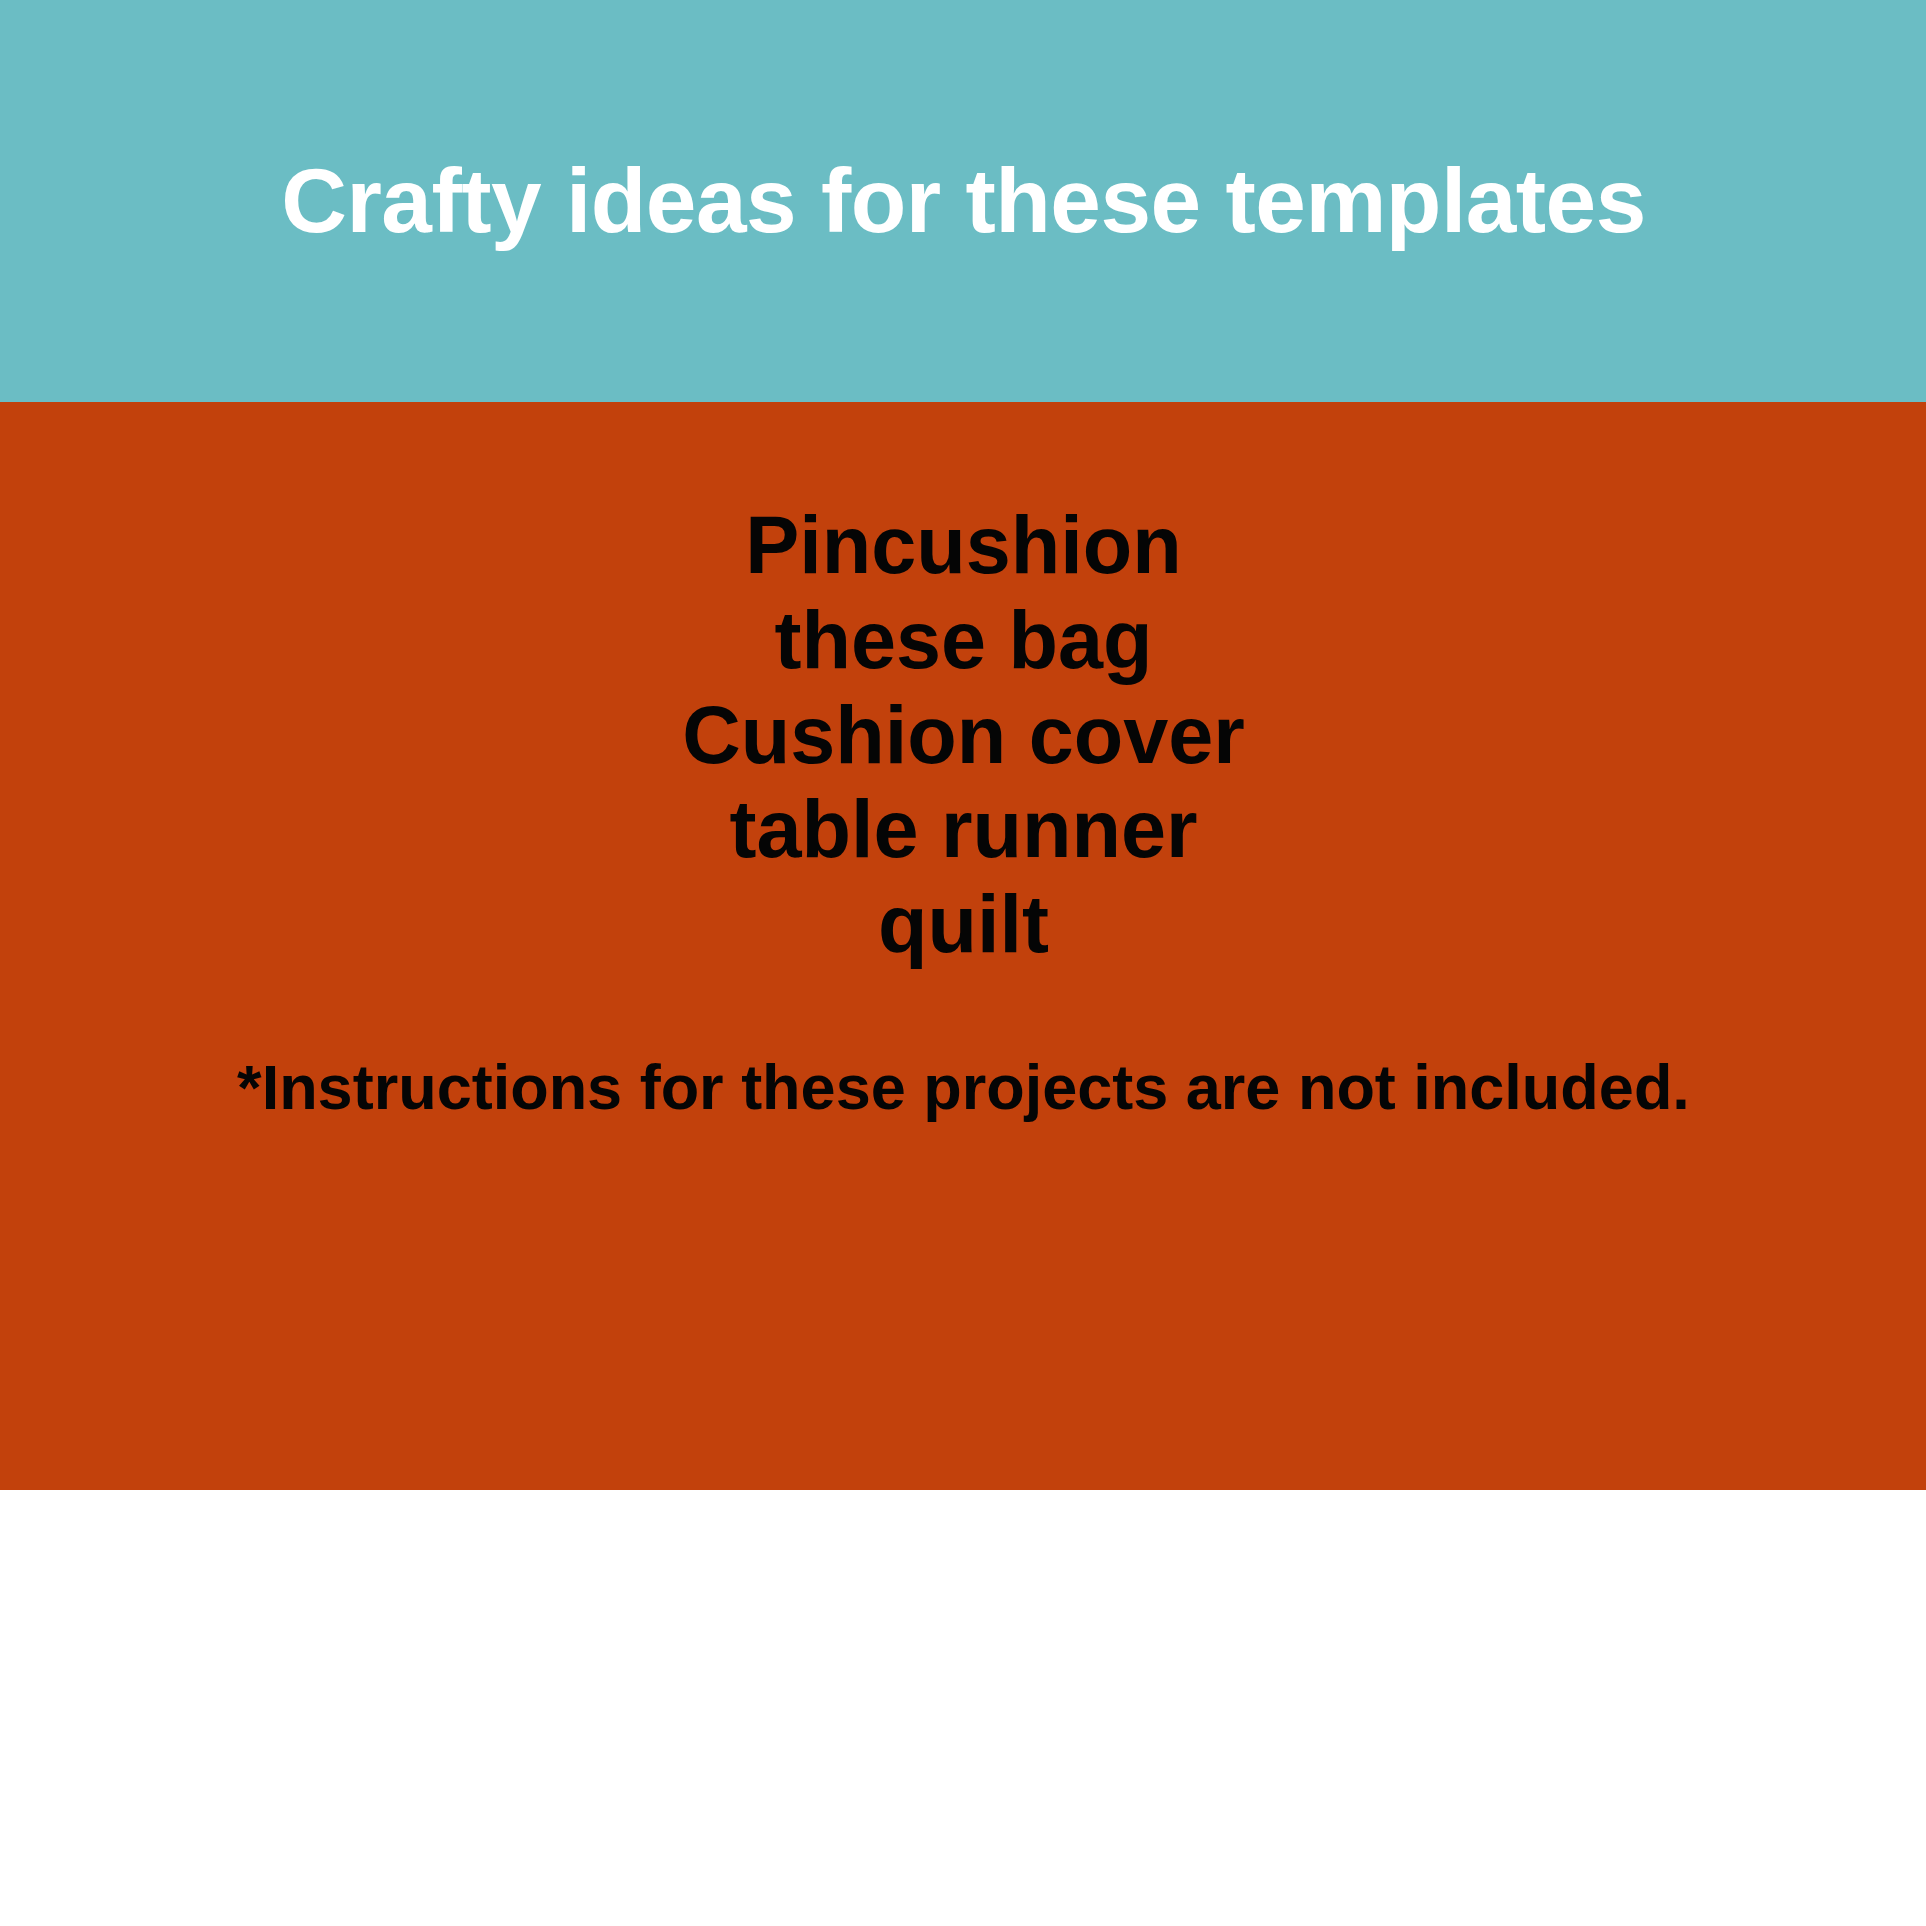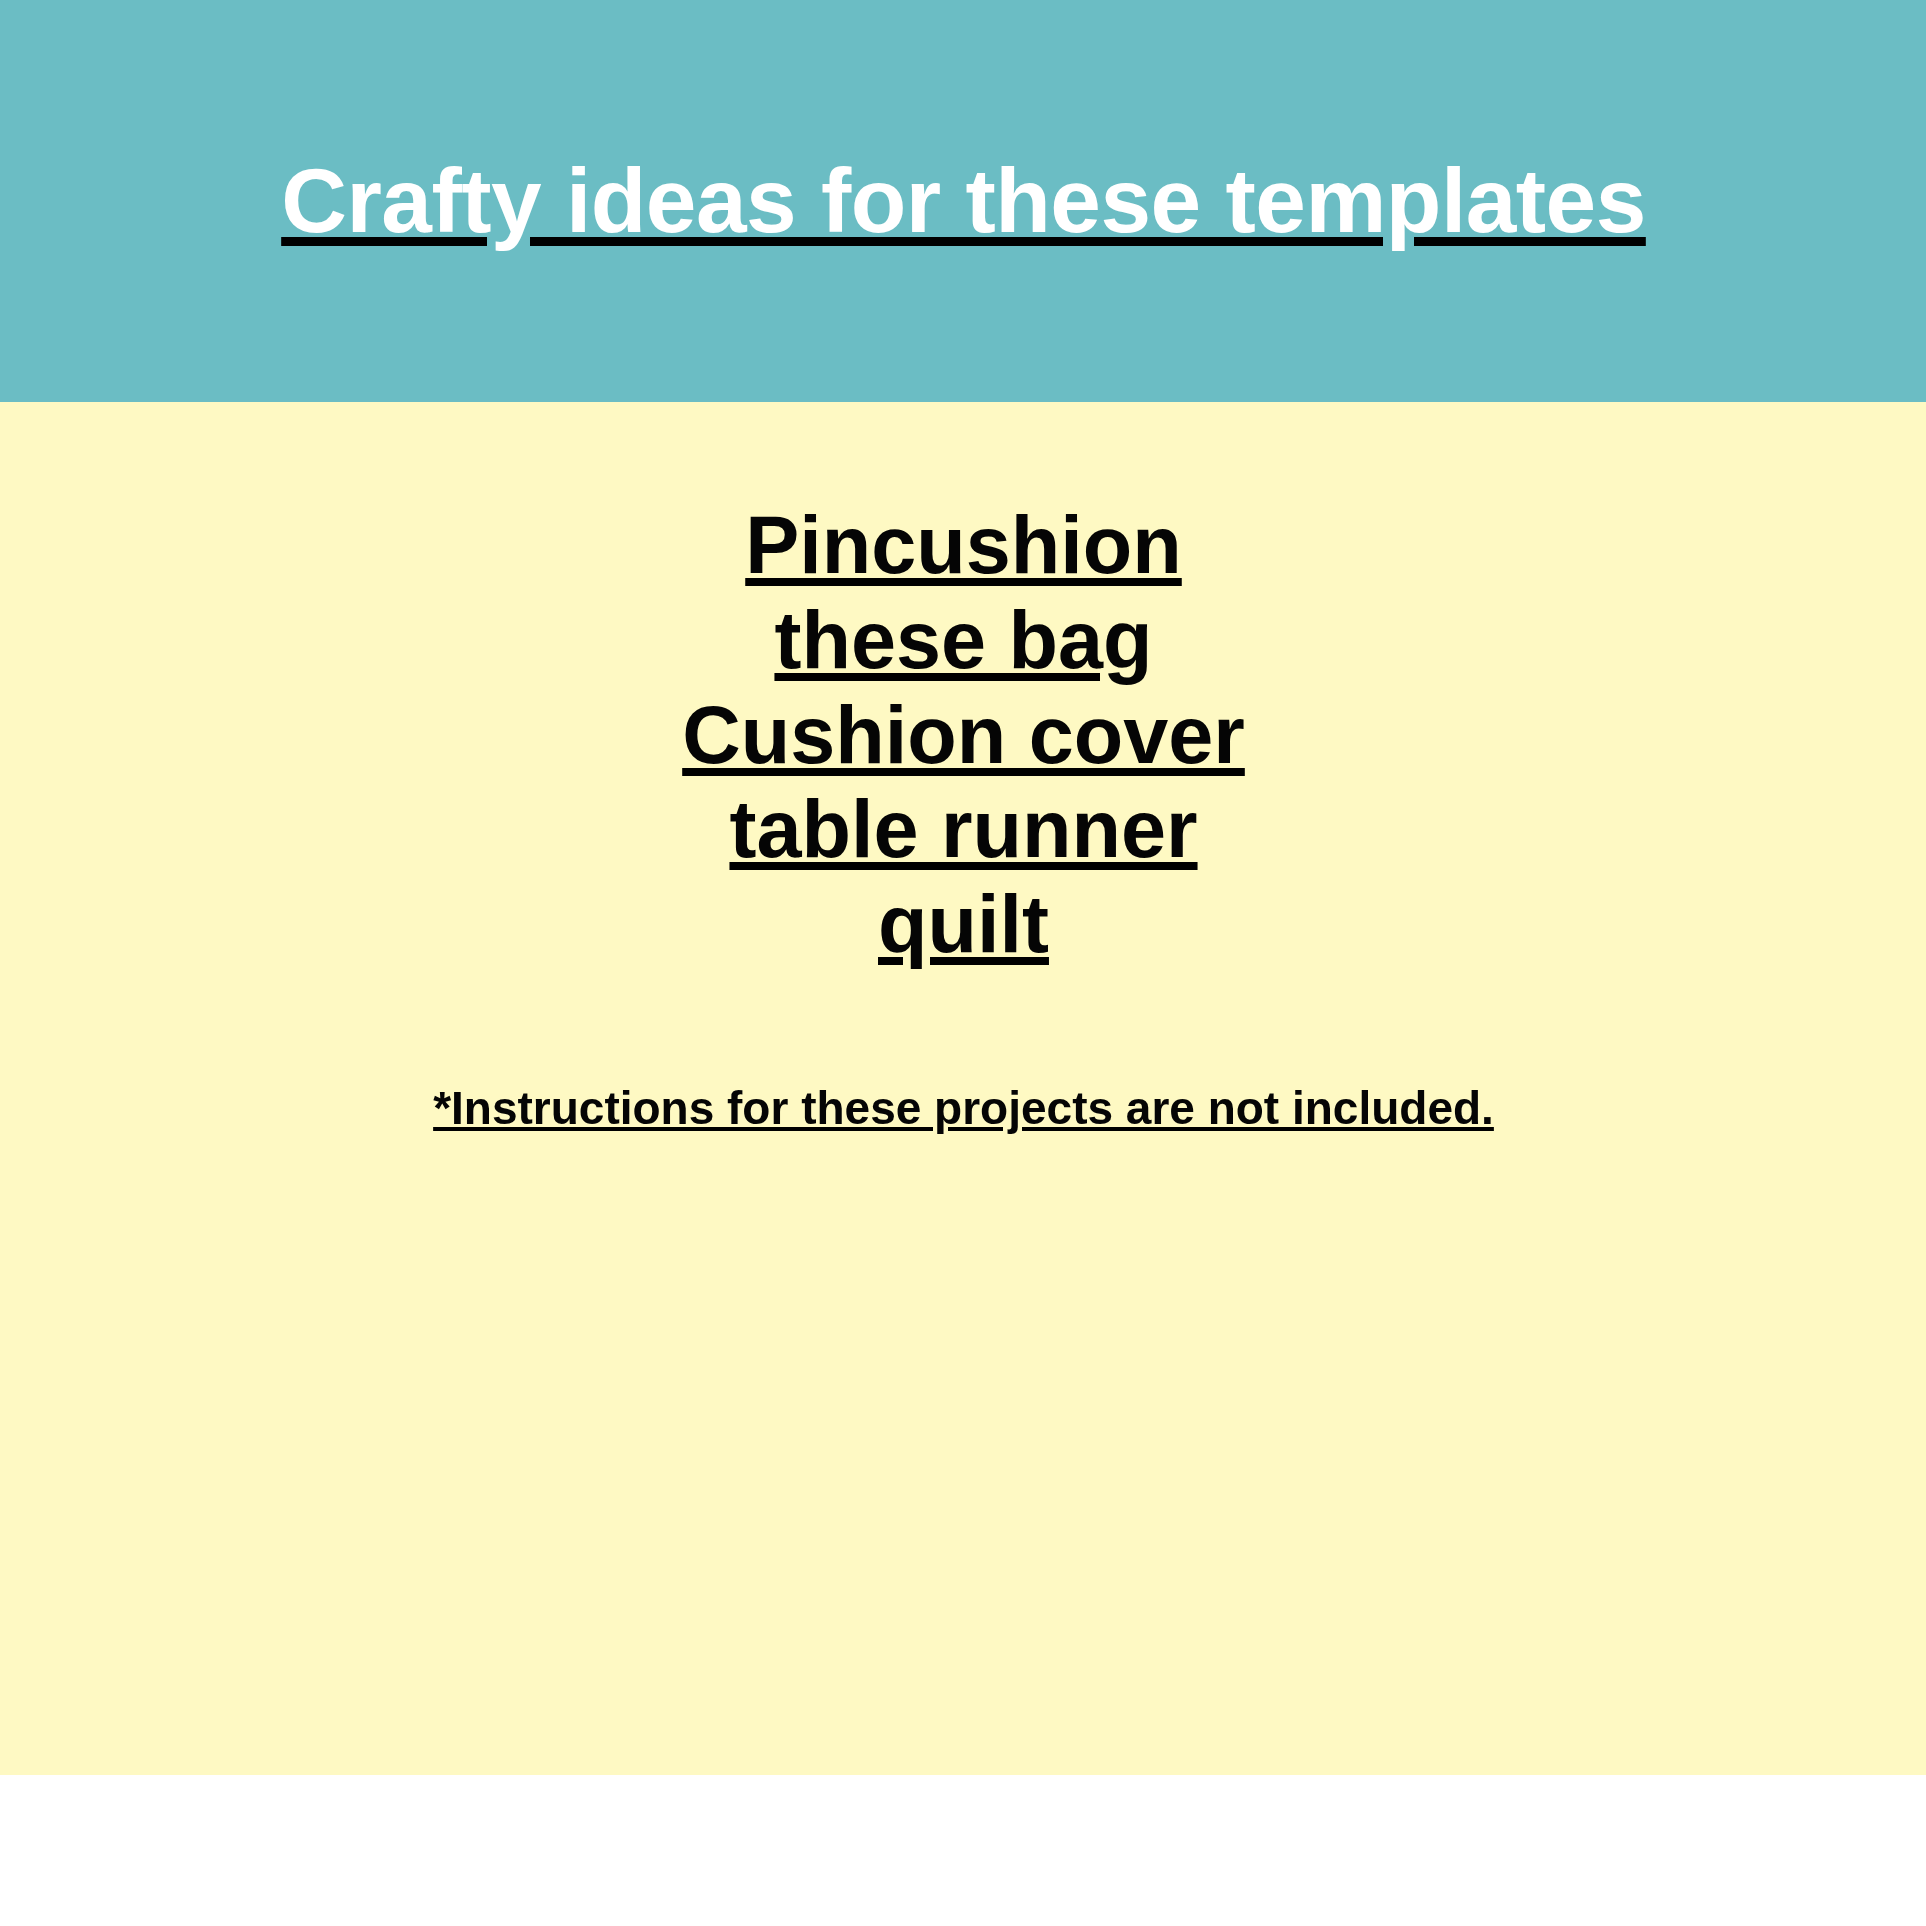"Crafty ideas for these templates" .page { background: #fef9c3 -> #c2410c; height: 1775px -> 1490px; text-decoration: underline -> none }
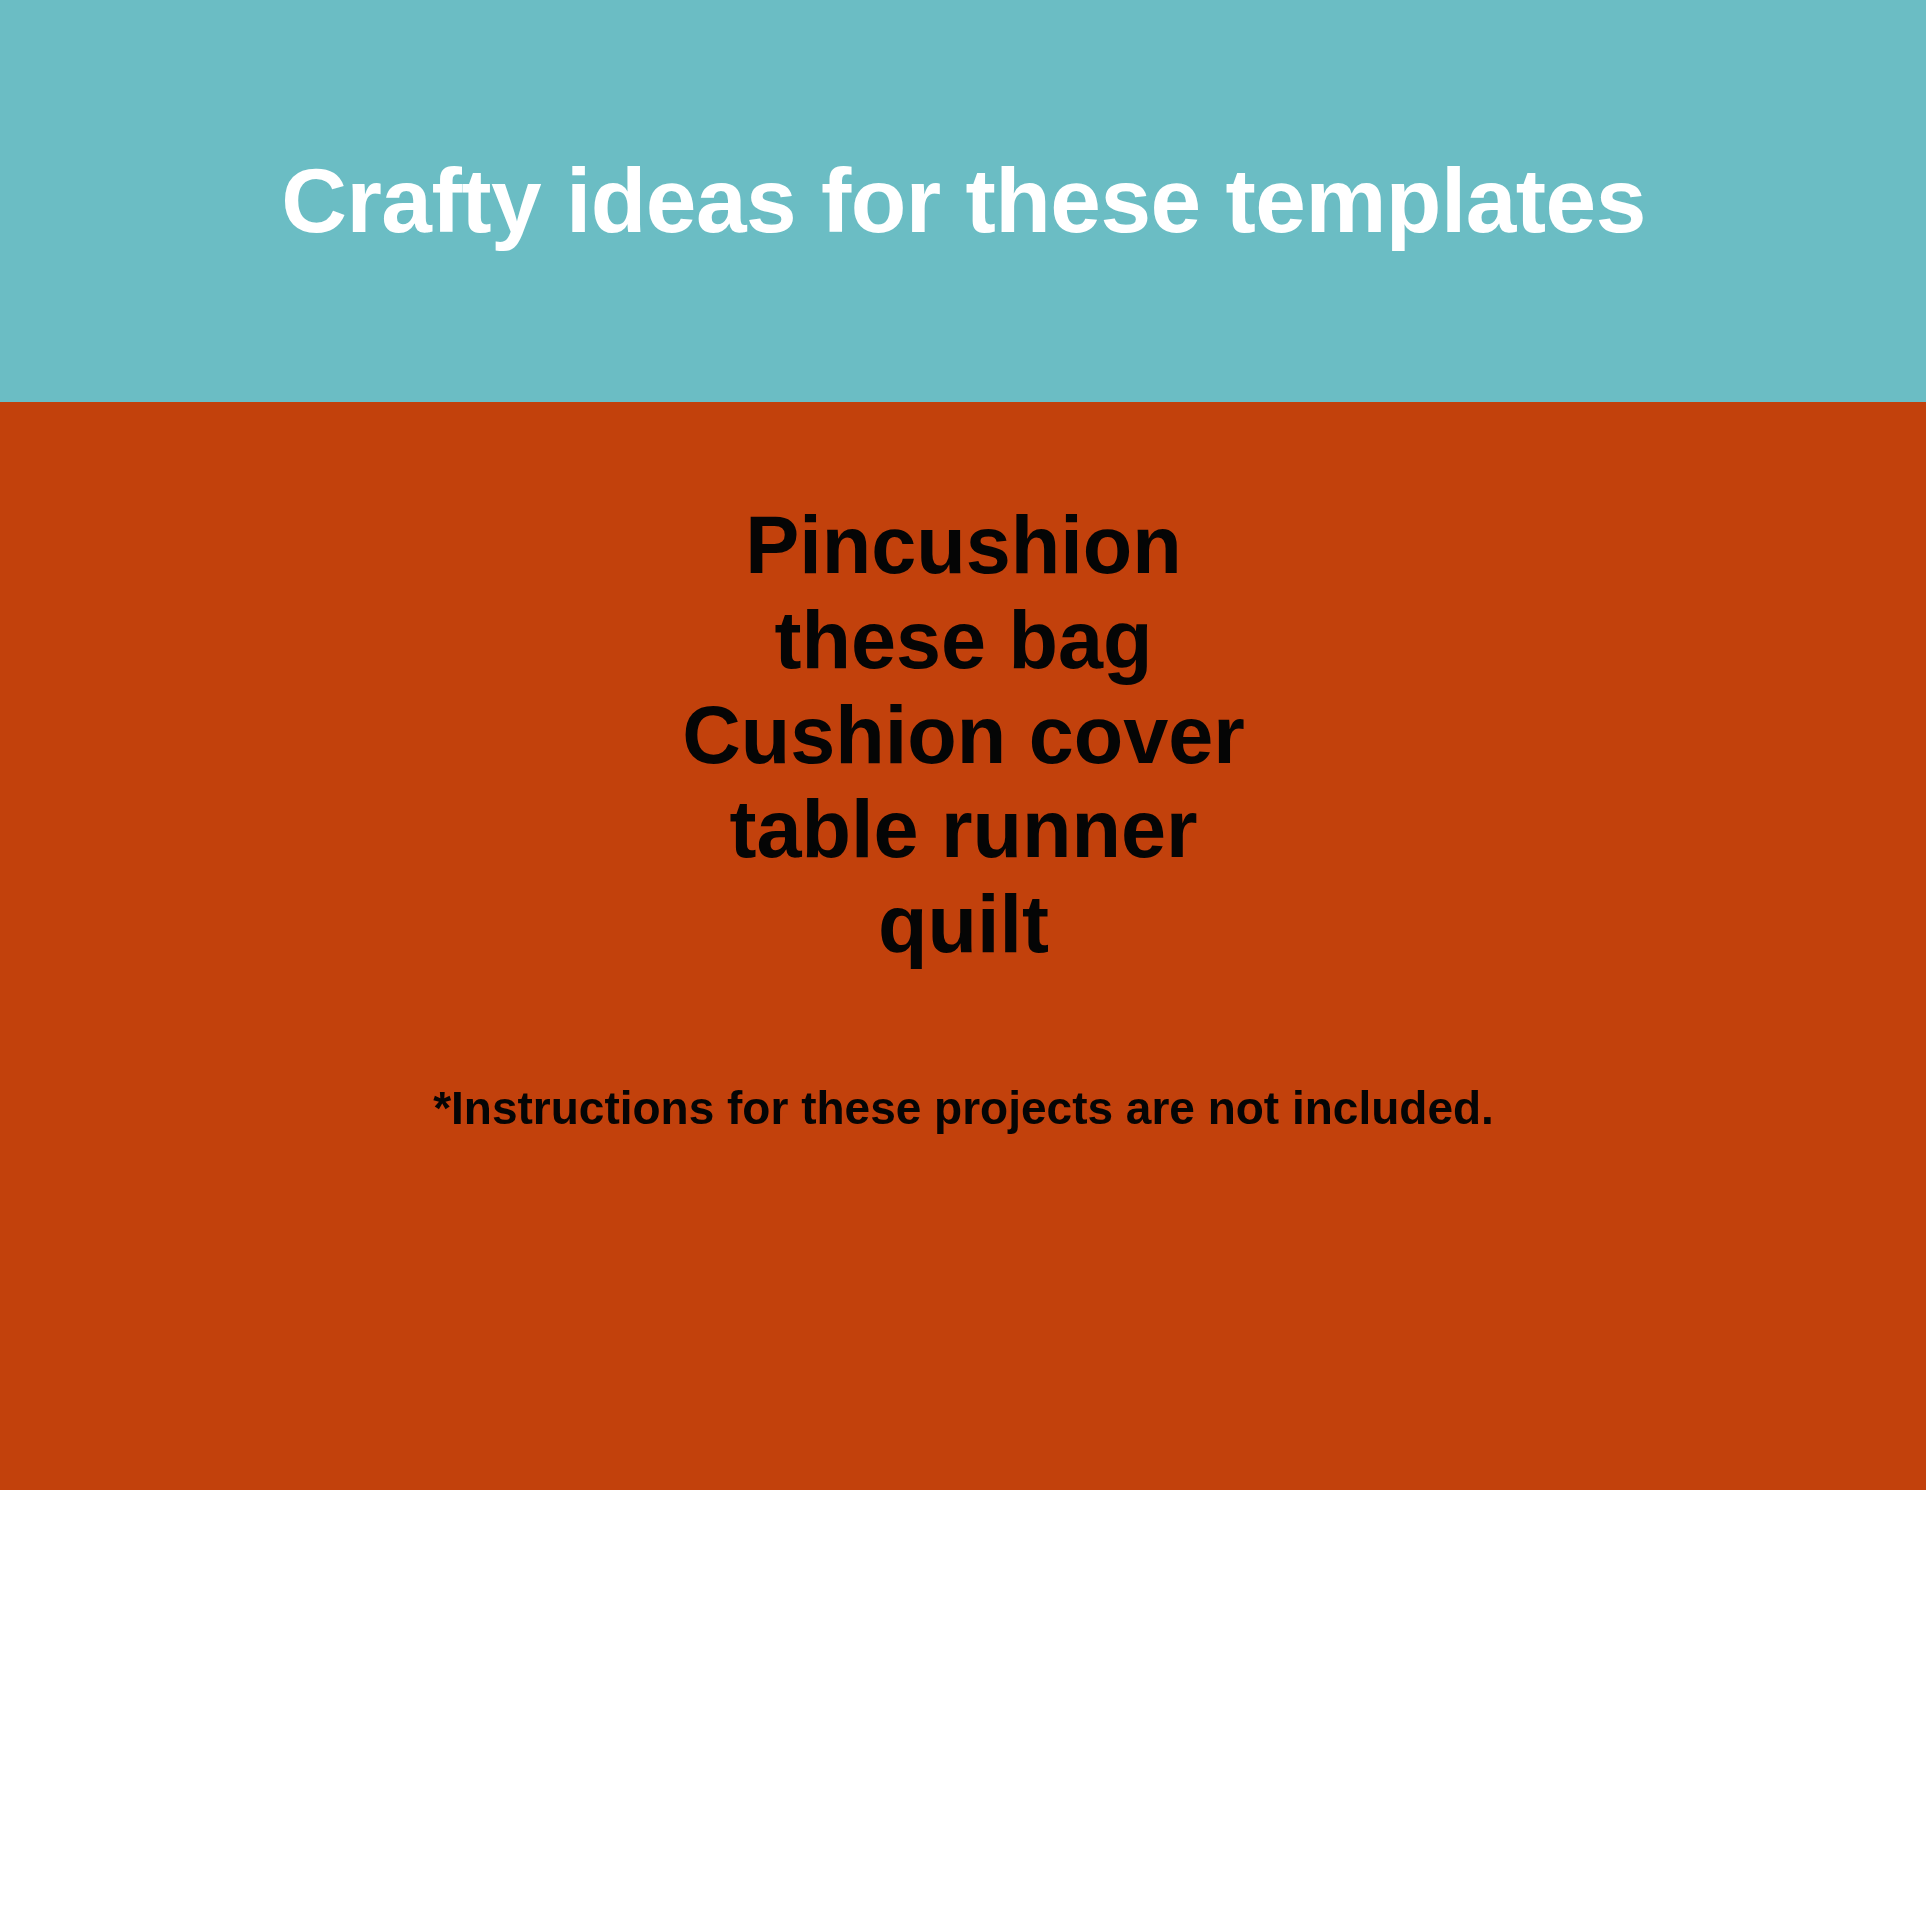"*Instructions for these projects are" .footnote { font-size: 46px -> 63px; margin-top: 109px -> 79px }
